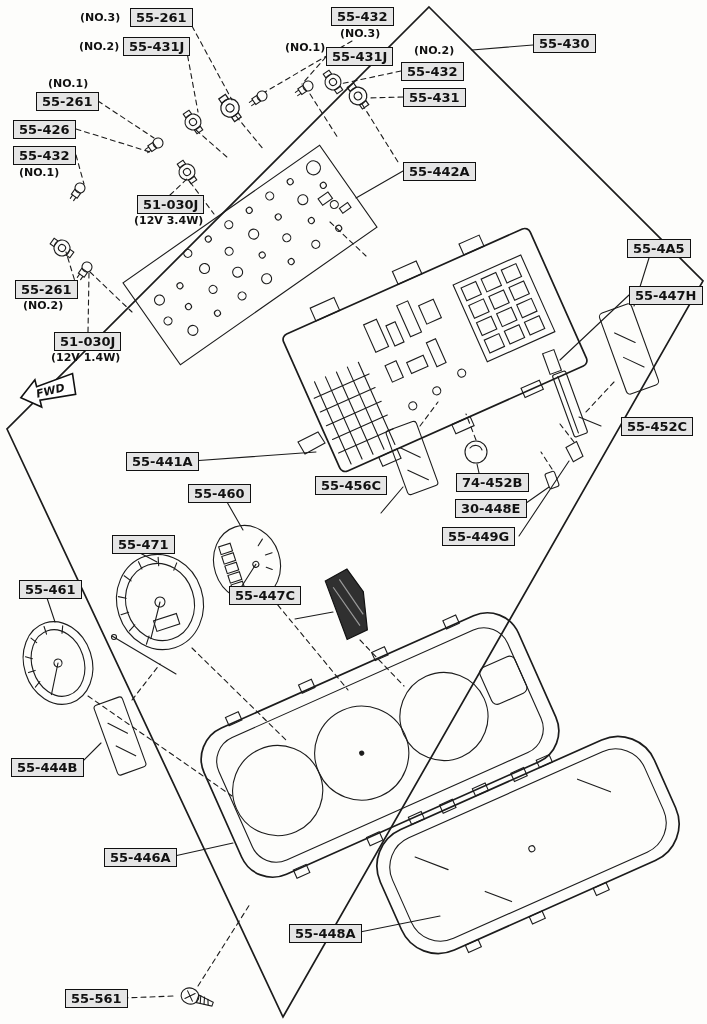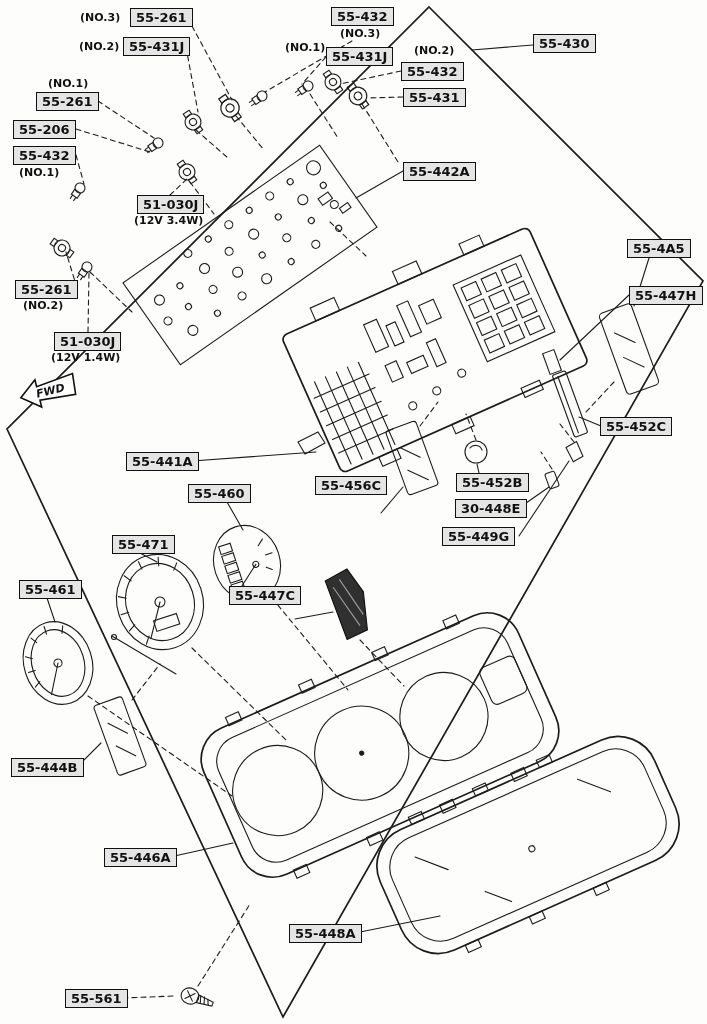"55-206" div.lbl { text: 55-206 -> 55-426 }
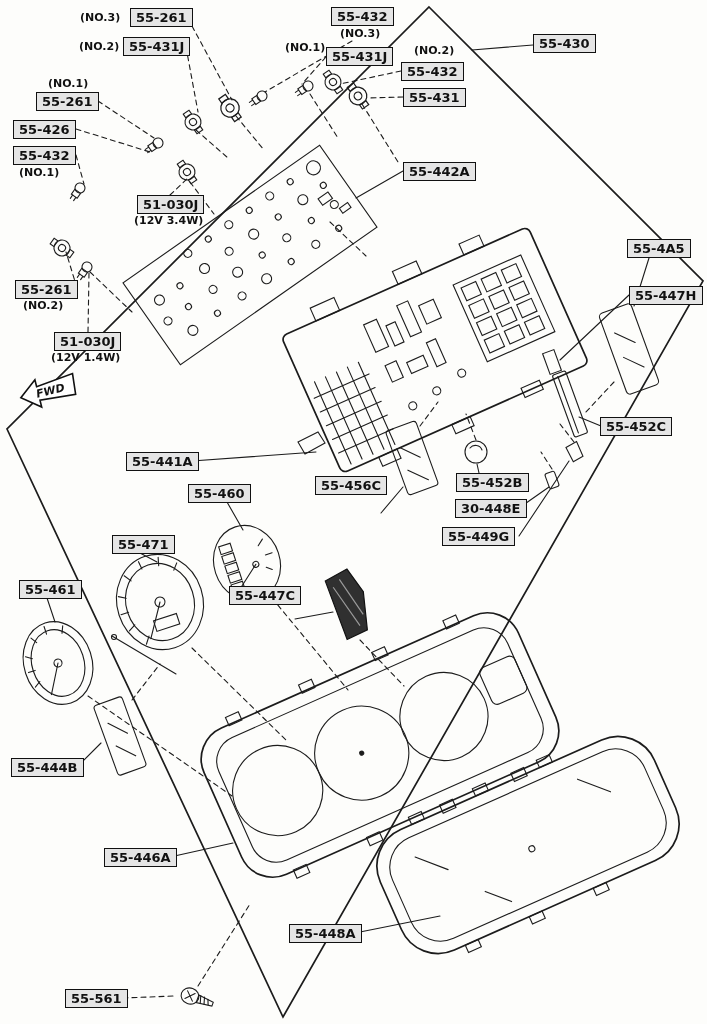"55-452C" div.lbl { left: 600px -> 621px }
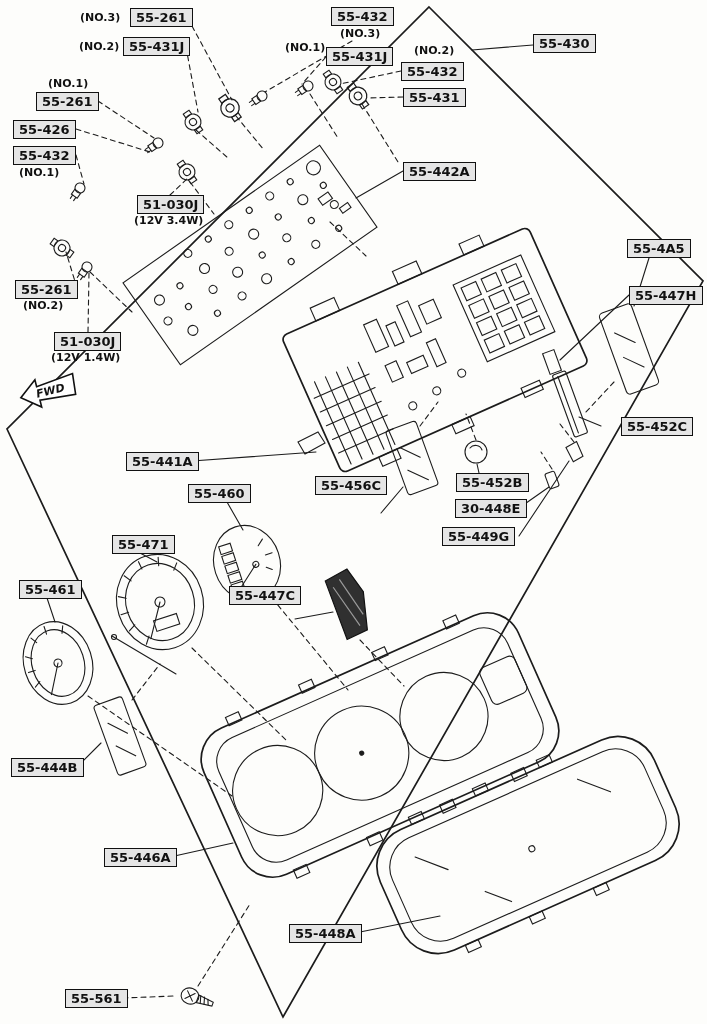"55-452B" div.lbl { text: 55-452B -> 74-452B }
